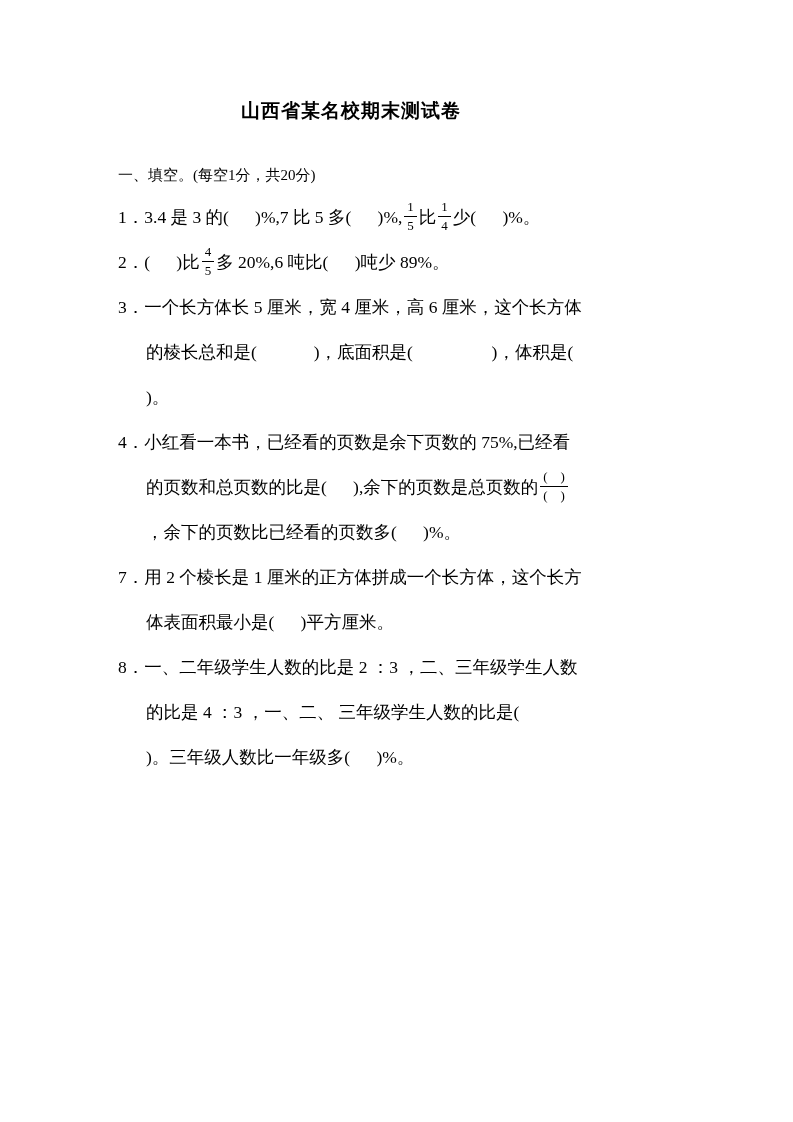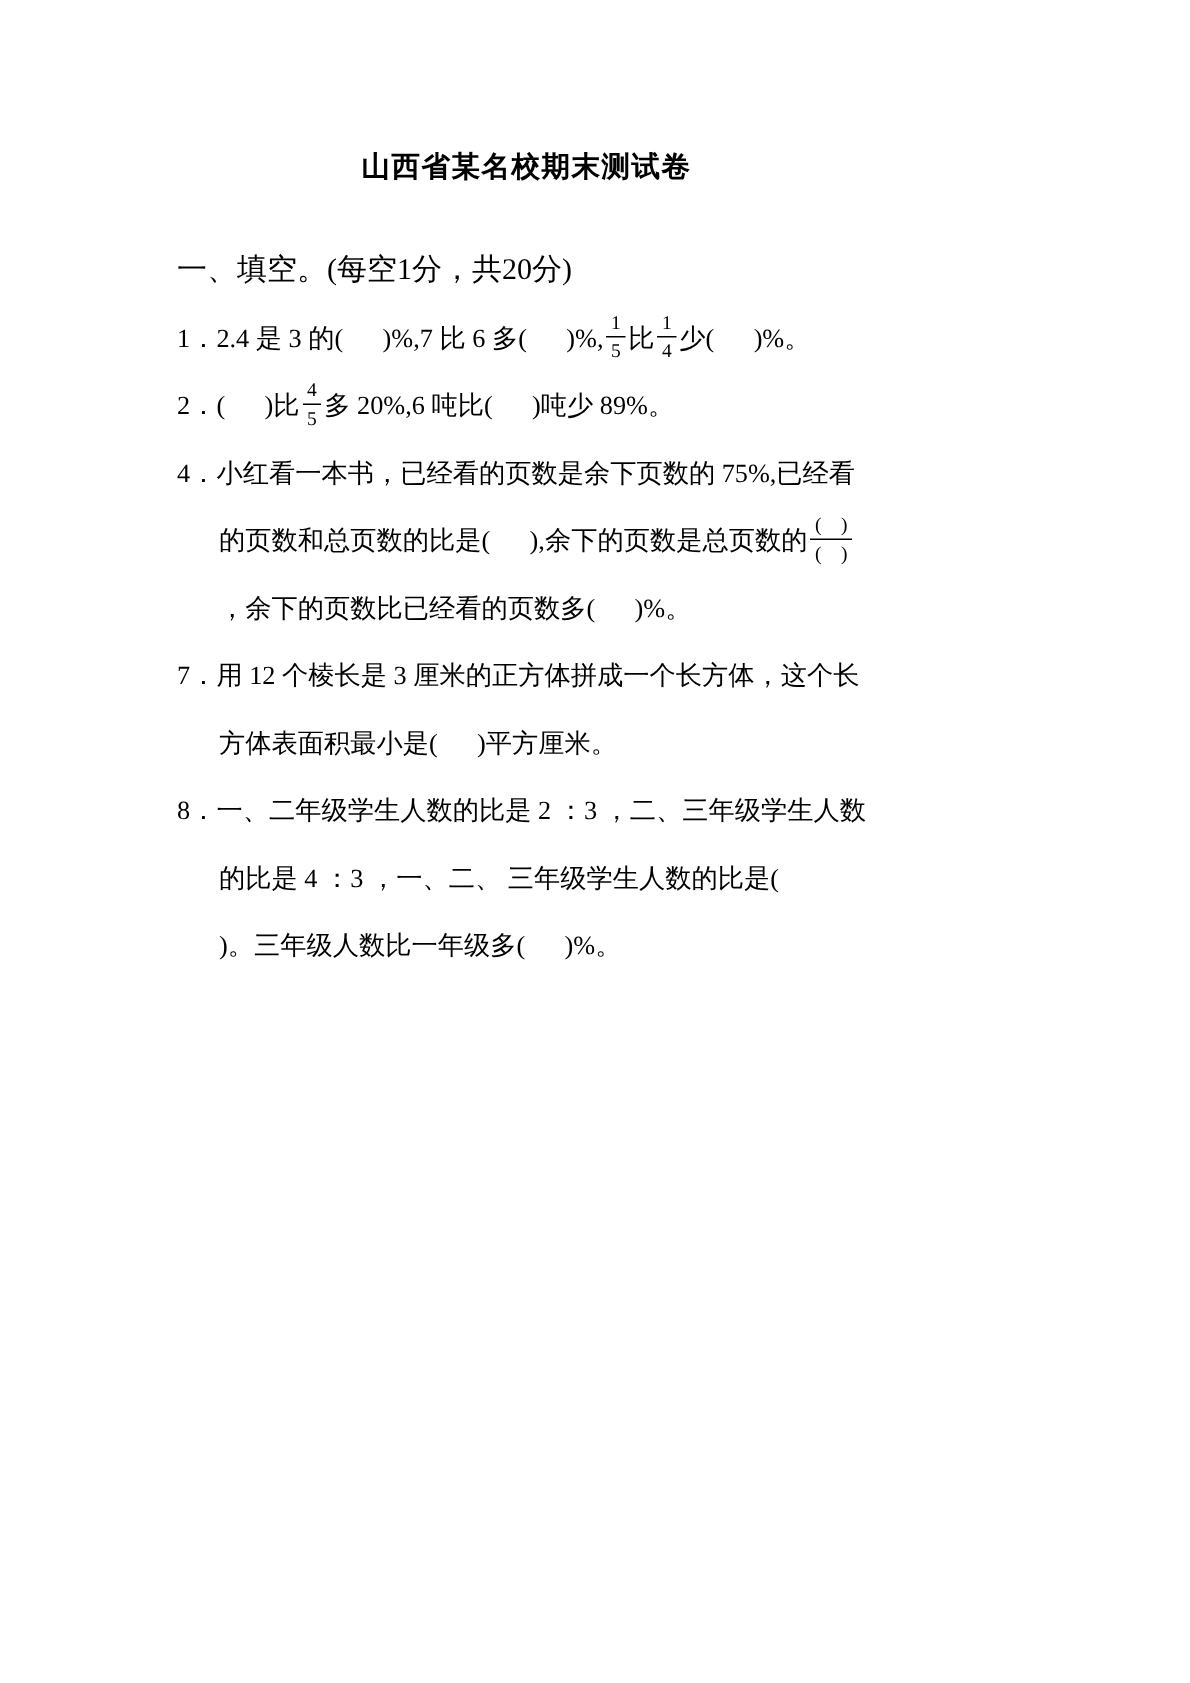"一、填空。(每空1分，共20分)" .section-heading { font-size: 20px -> 15px }
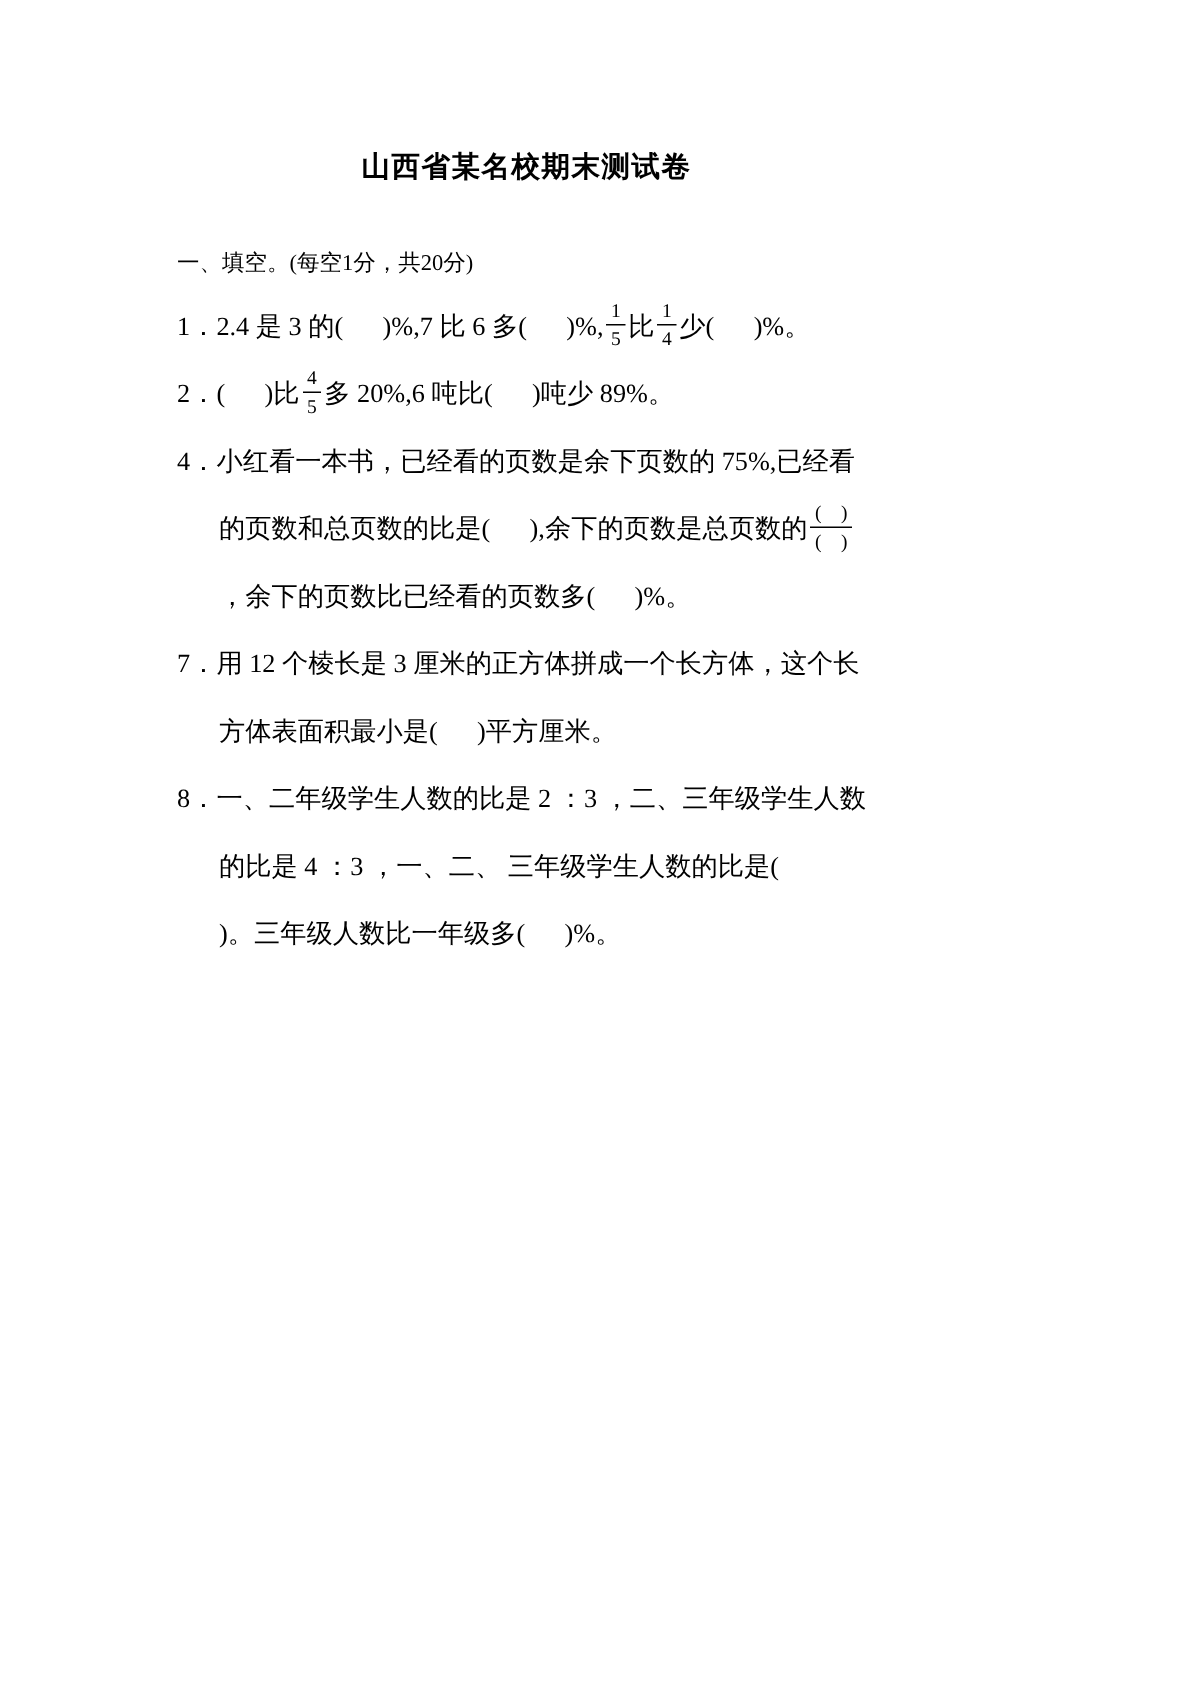"2.4 是 3 的( )%,7" span.t { text: 2.4 是 3 的(      )%,7 比 6 -> 3.4 是 3 的(      )%,7 比 5 }
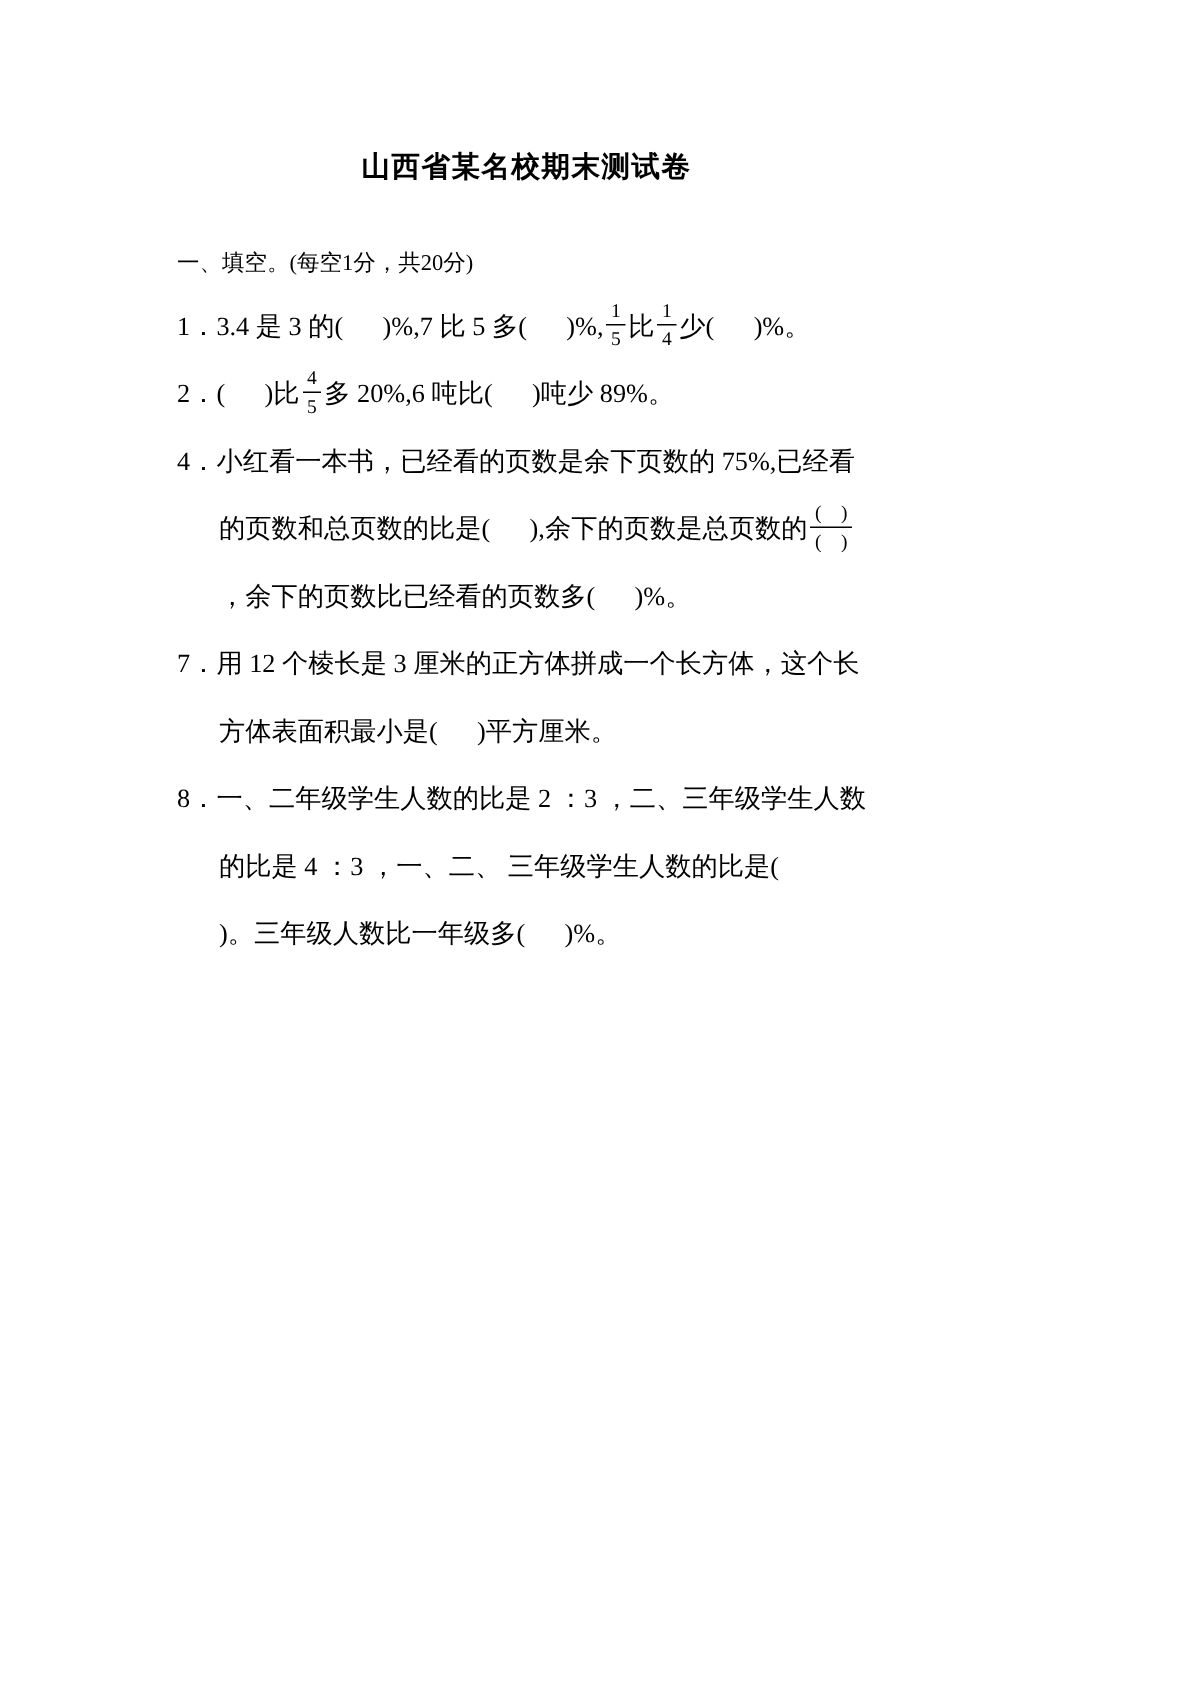"3．一个长方体长 5 厘米，宽 4 厘米，高" div.question { html: none -> <div><span>3．</span><span>一个长方体长 5 厘米，宽 4 厘米，高 6 厘米，这个长方体的棱长总和是( )，底面积是( )，体积是( )。</span></div> }
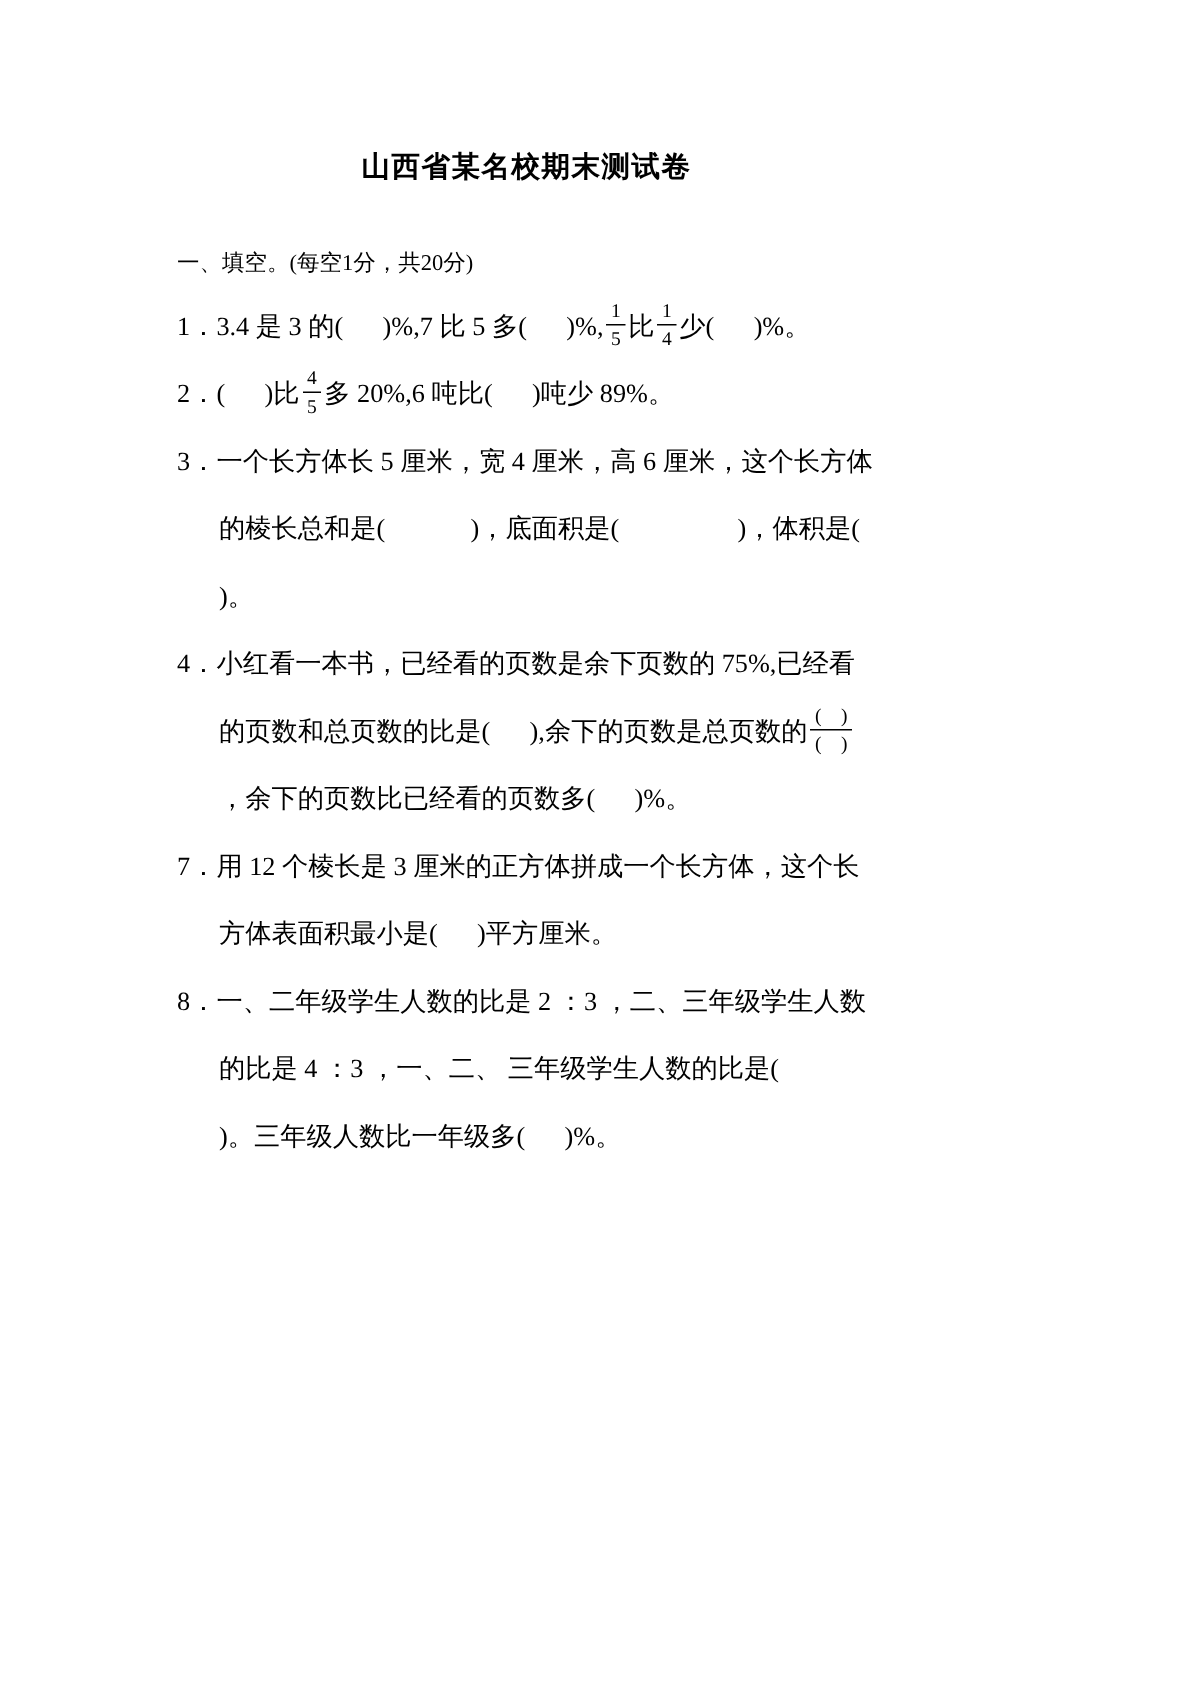"用 12 个棱长是 3 厘米的正方体拼成一个长方体，这个长方体表面积最小是(" span.t { text: 12 个棱长是 3 -> 2 个棱长是 1 }
